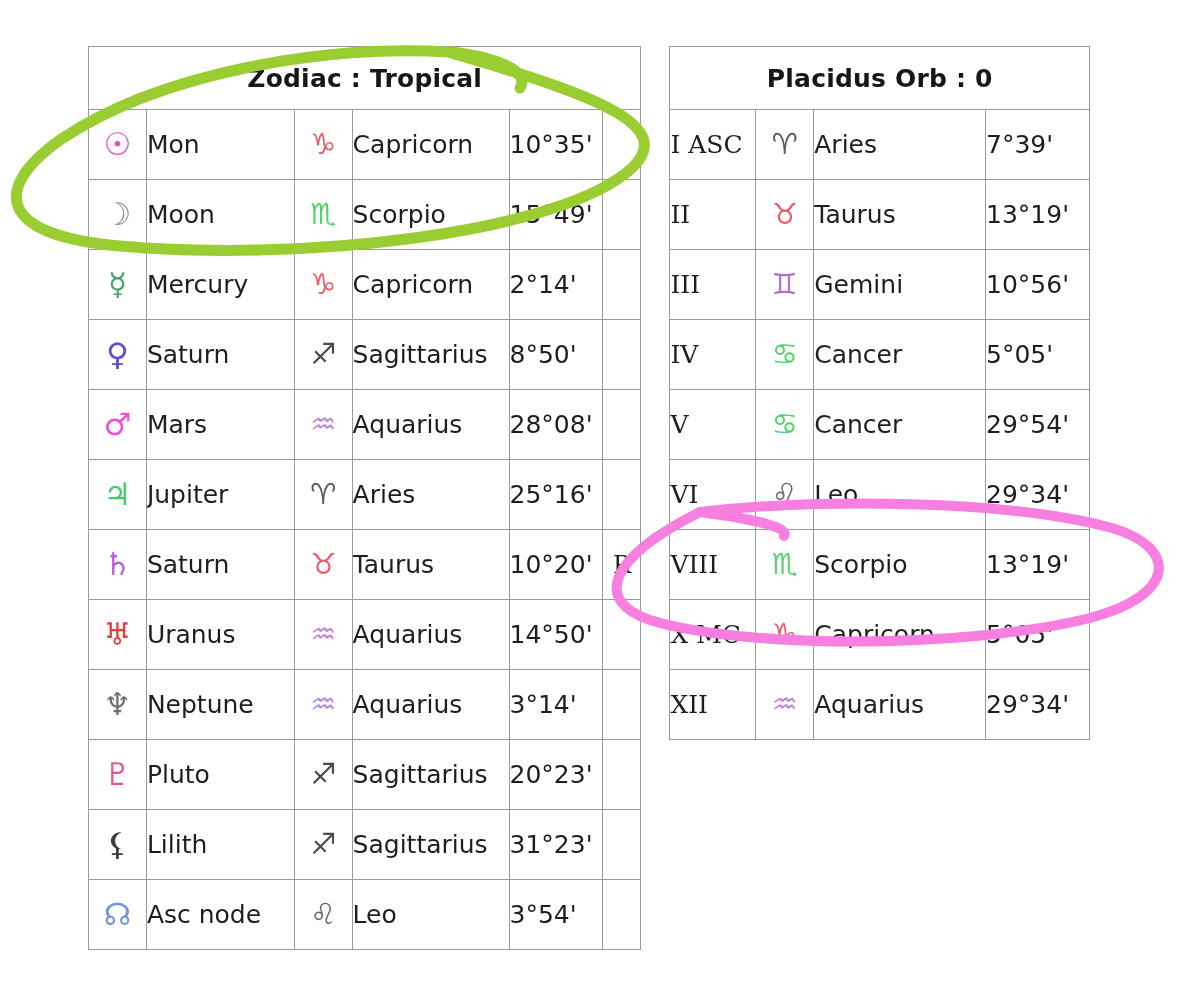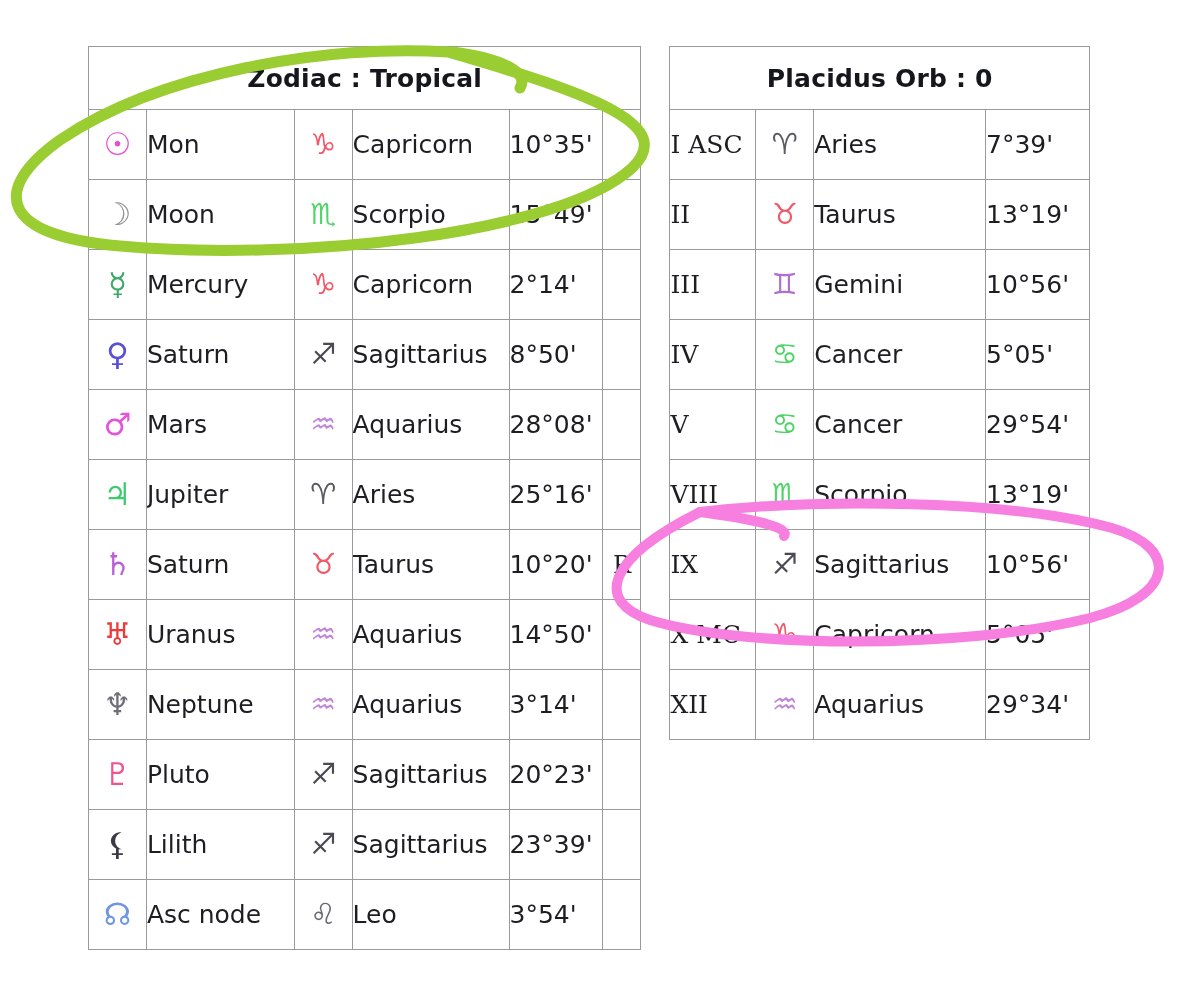"VI" tr { html: none -> <tr> <td>VI</td> <td>♌</td> <td>Leo</td> <td>29°34'</td> </tr> }
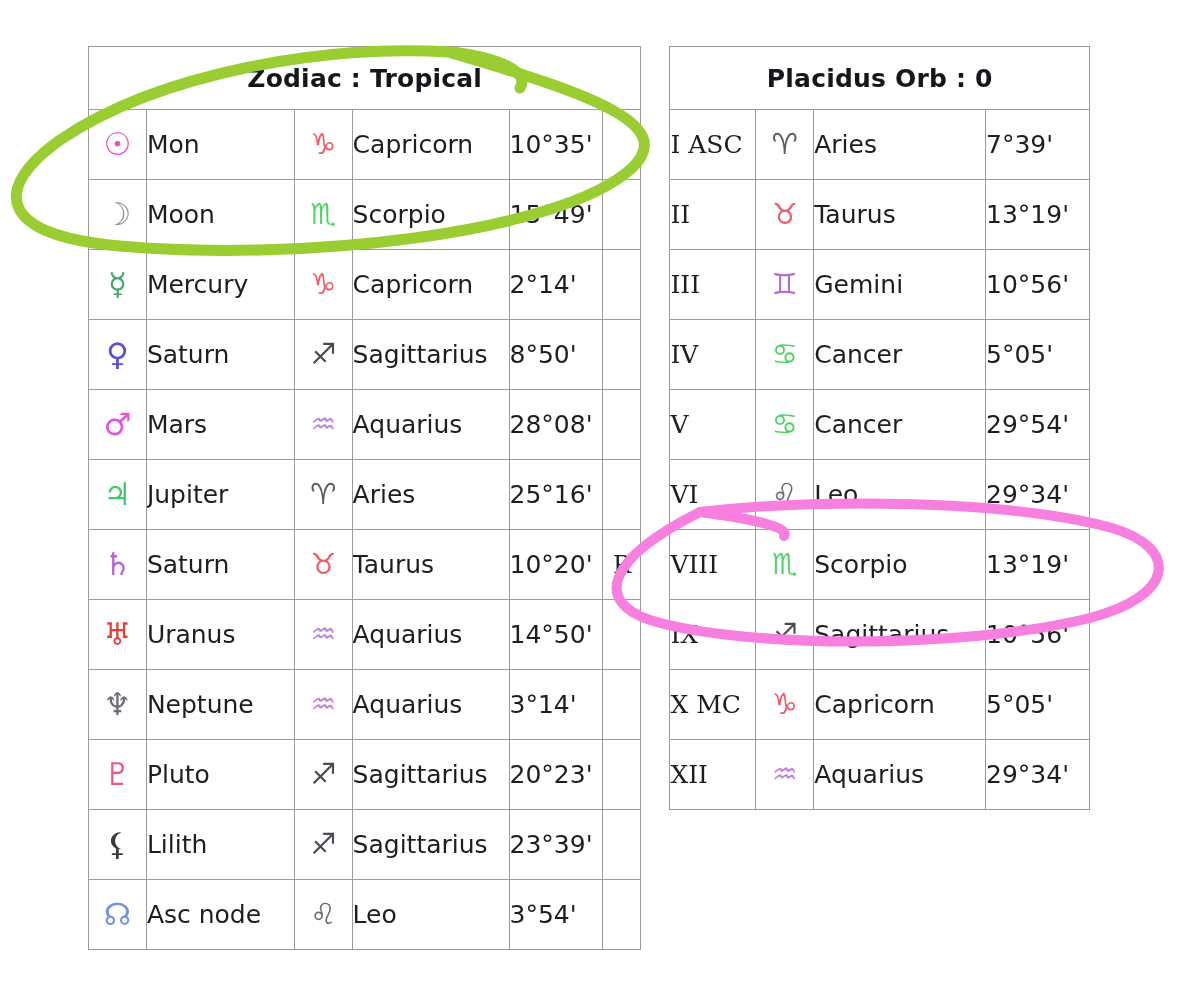"IX" tr { html: <tr> <td>IX</td> <td>♐</td> <td>Sagittarius</td> <td>10°56'</td> </tr> -> none }
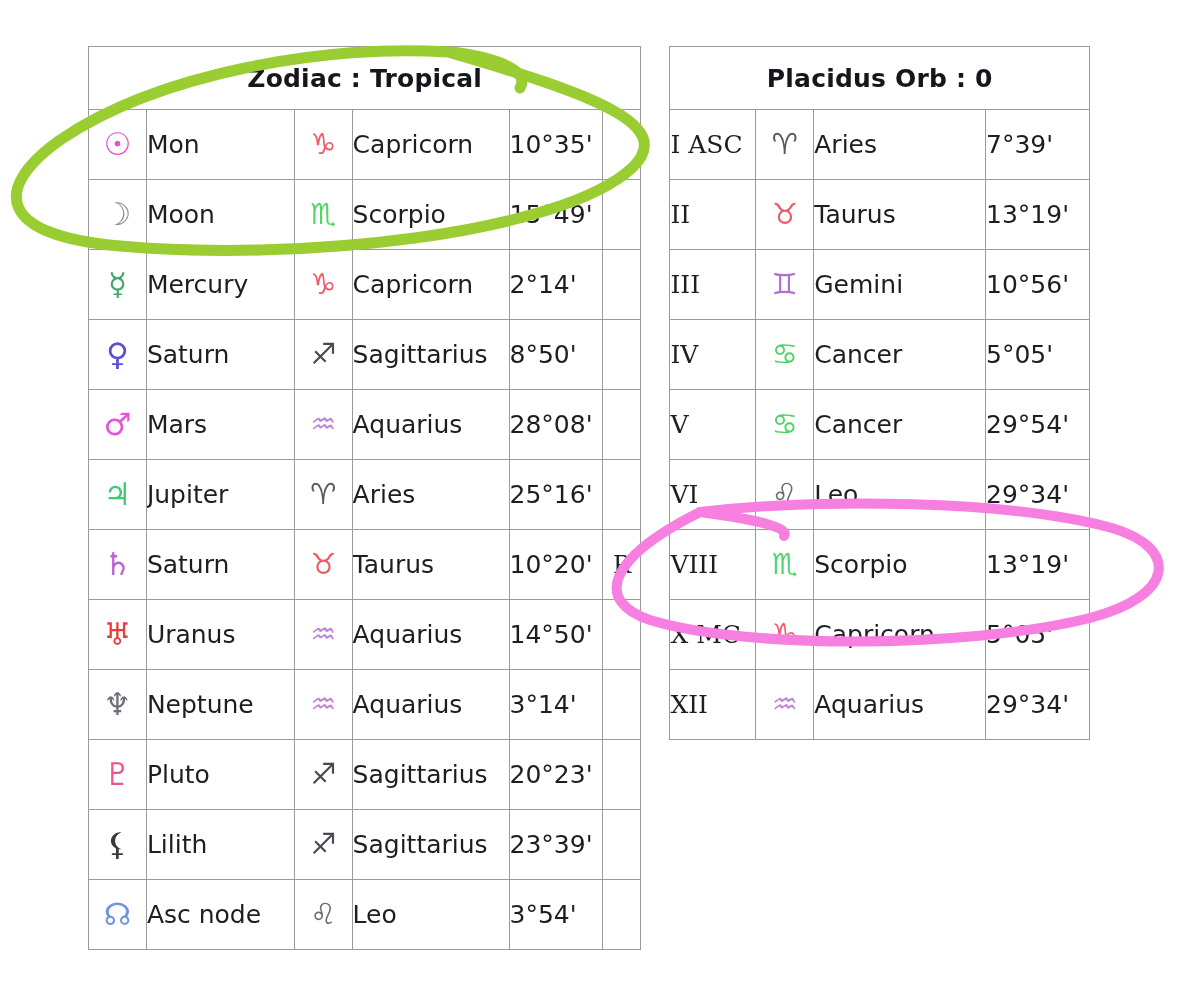"23°39'" td.row-cell { text: 23°39' -> 31°23' }
